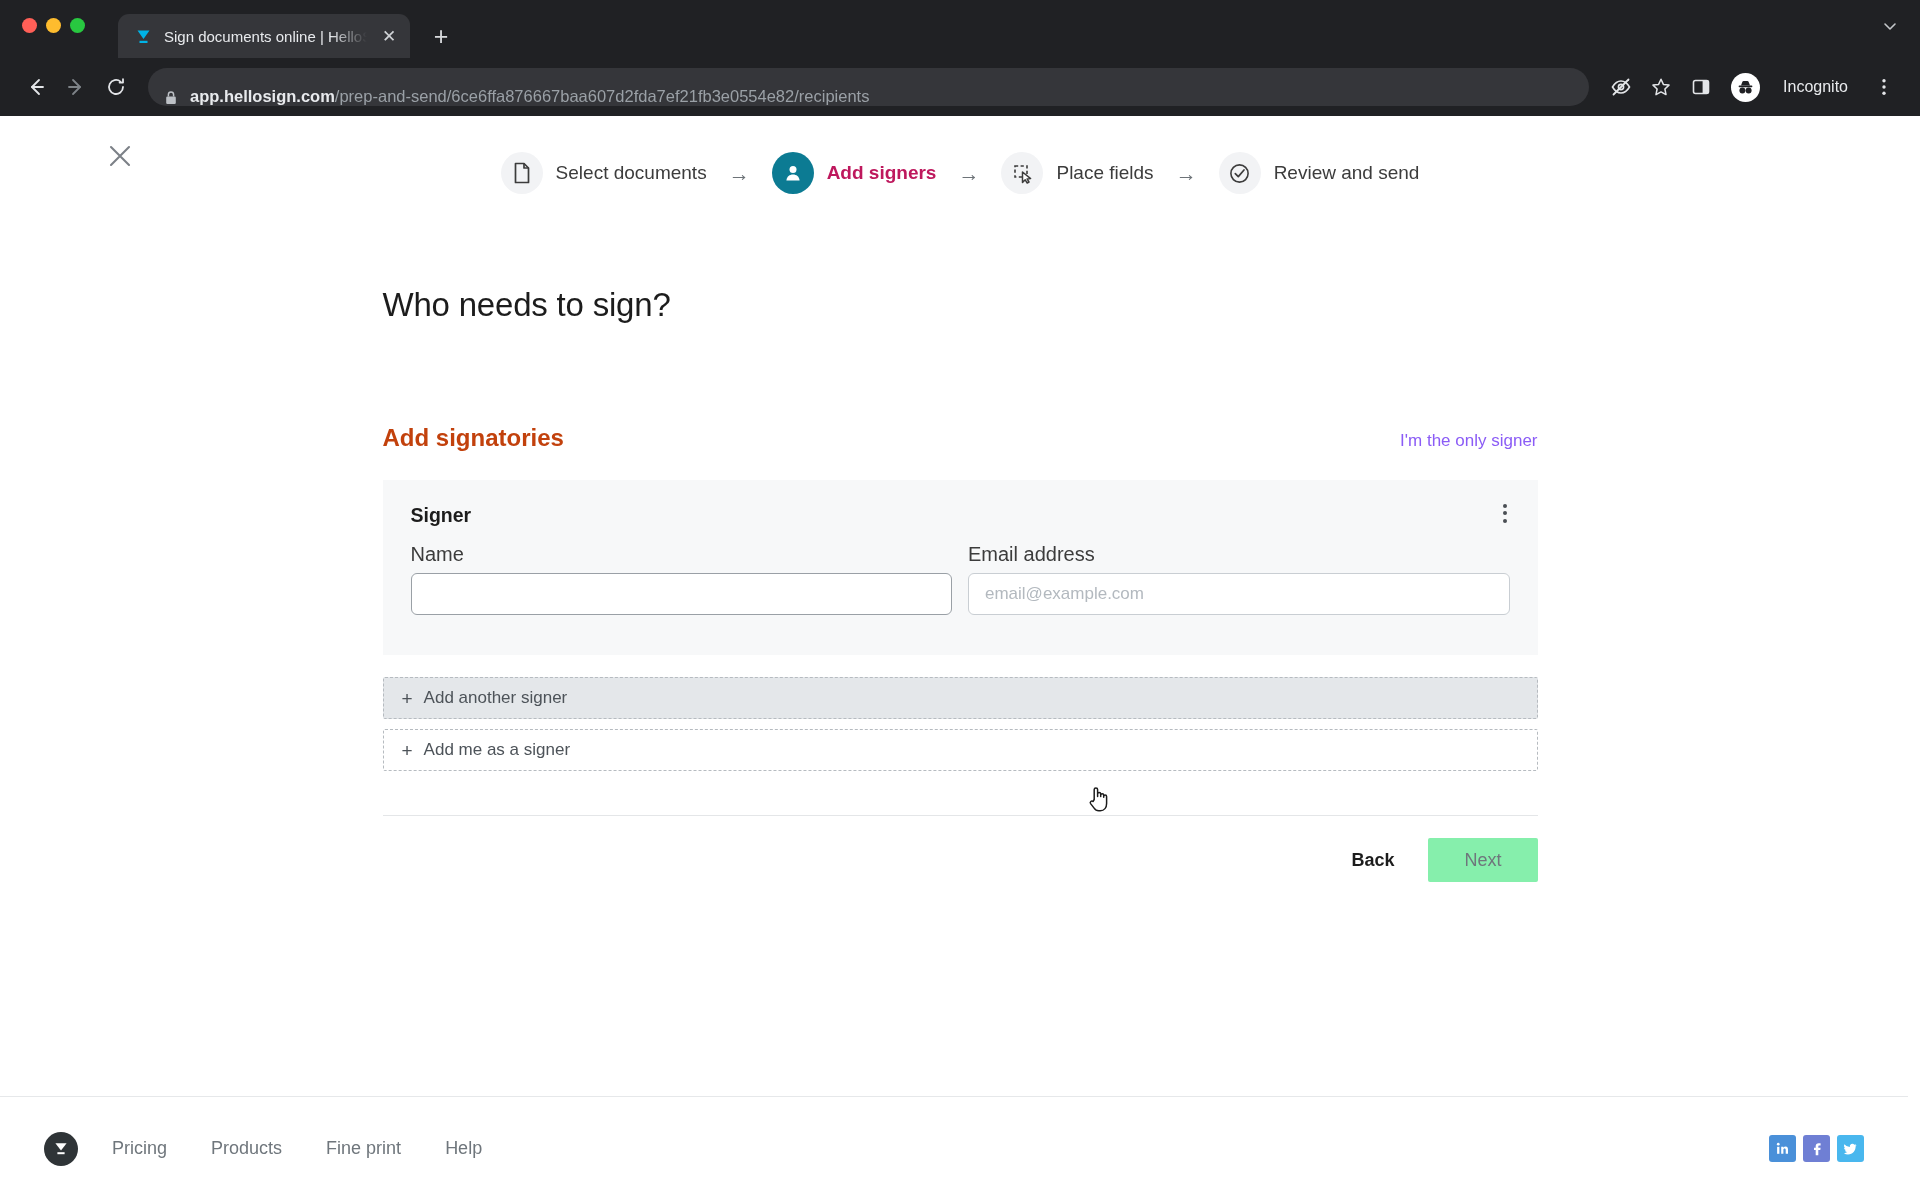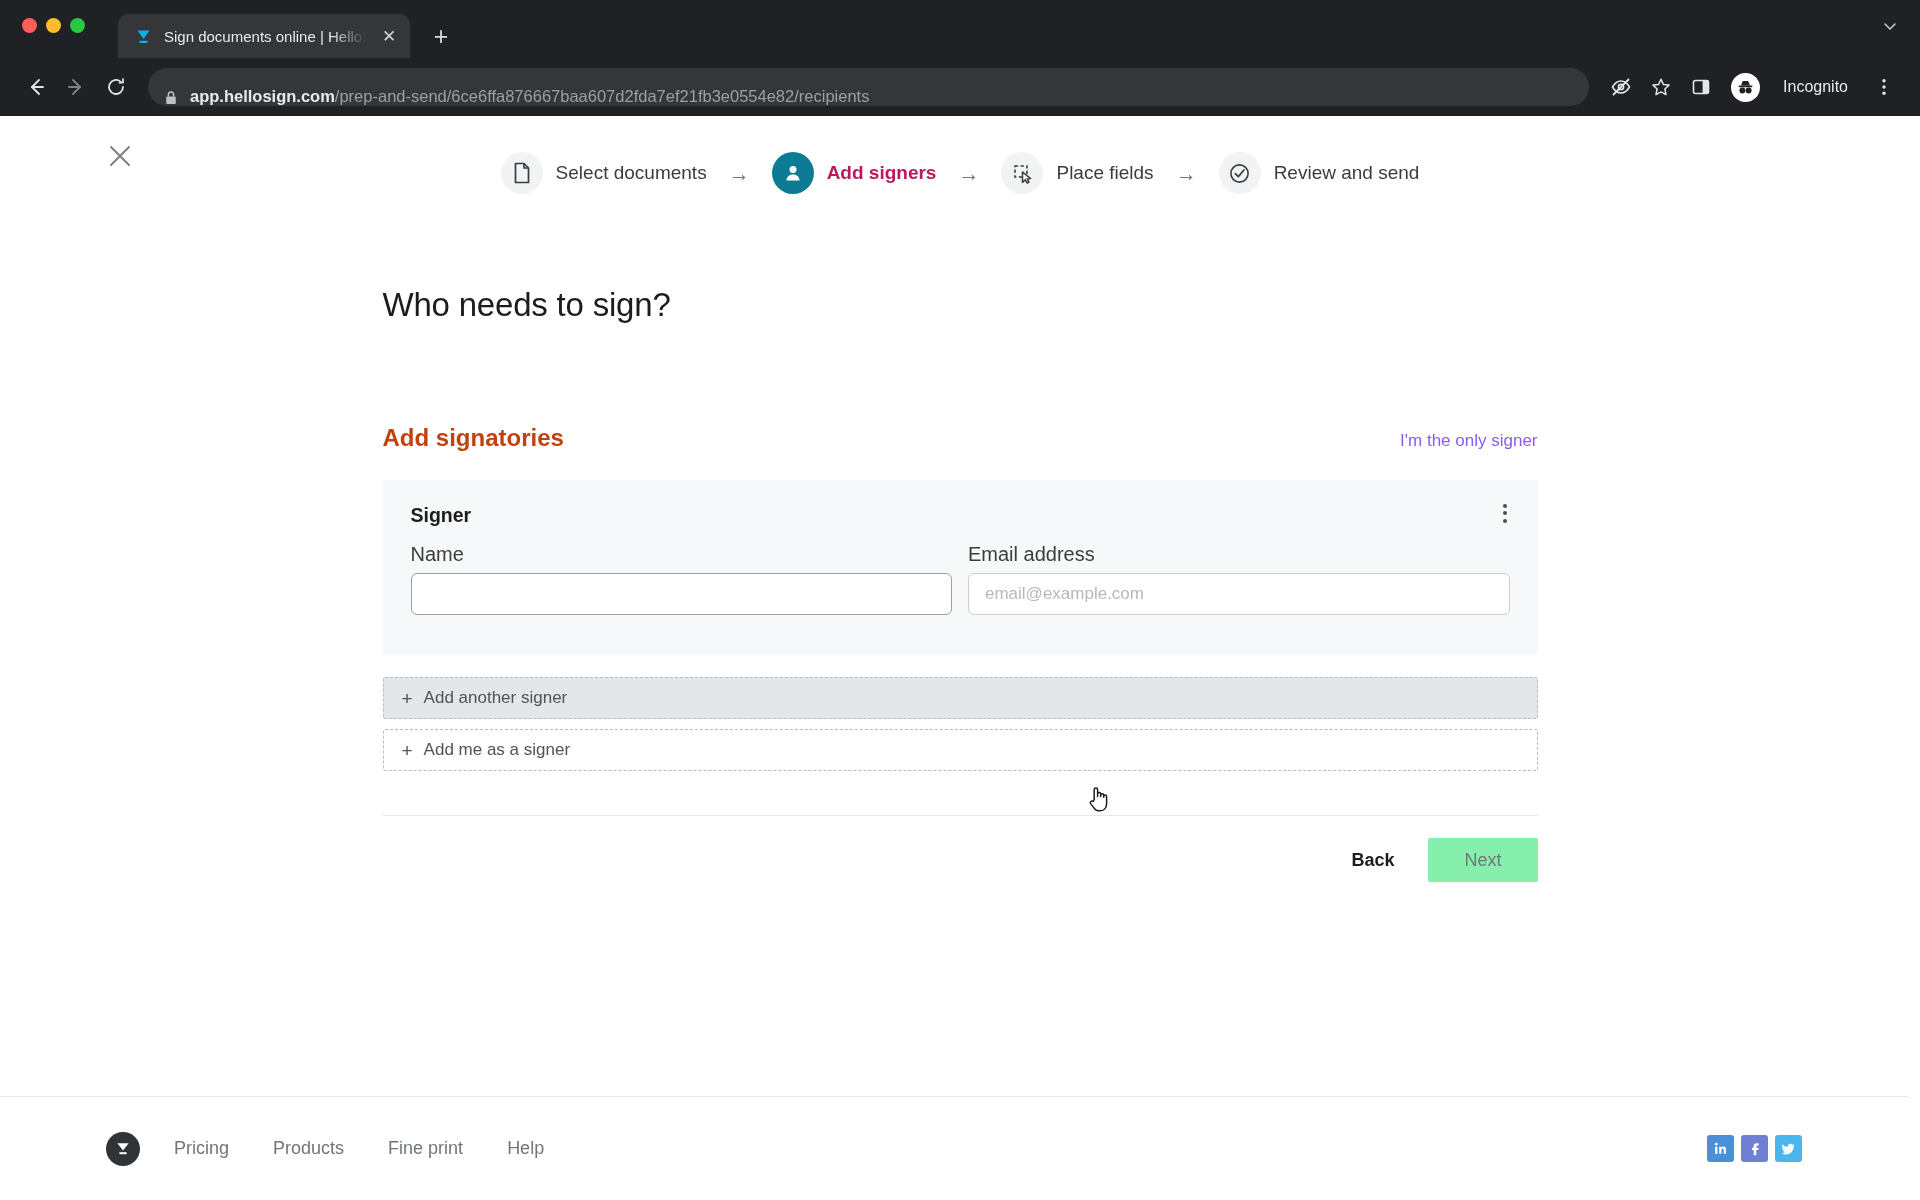"Pricing" #page-footer { padding: 0 106px -> 0 44px }
